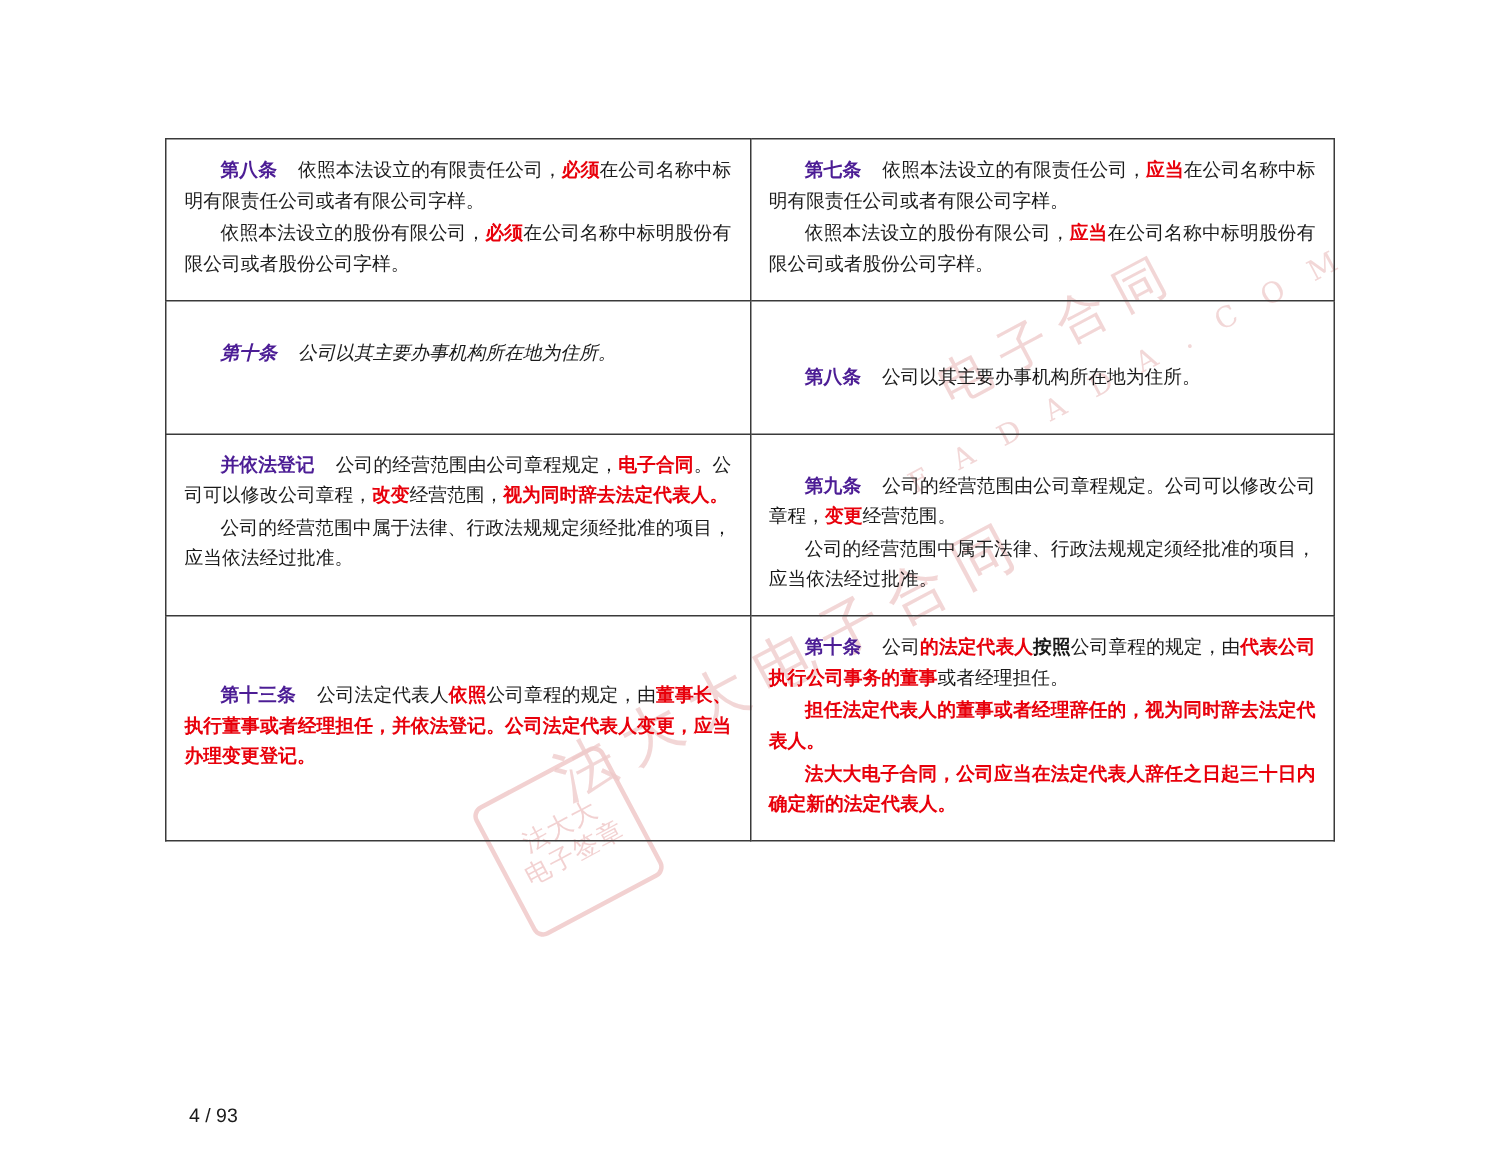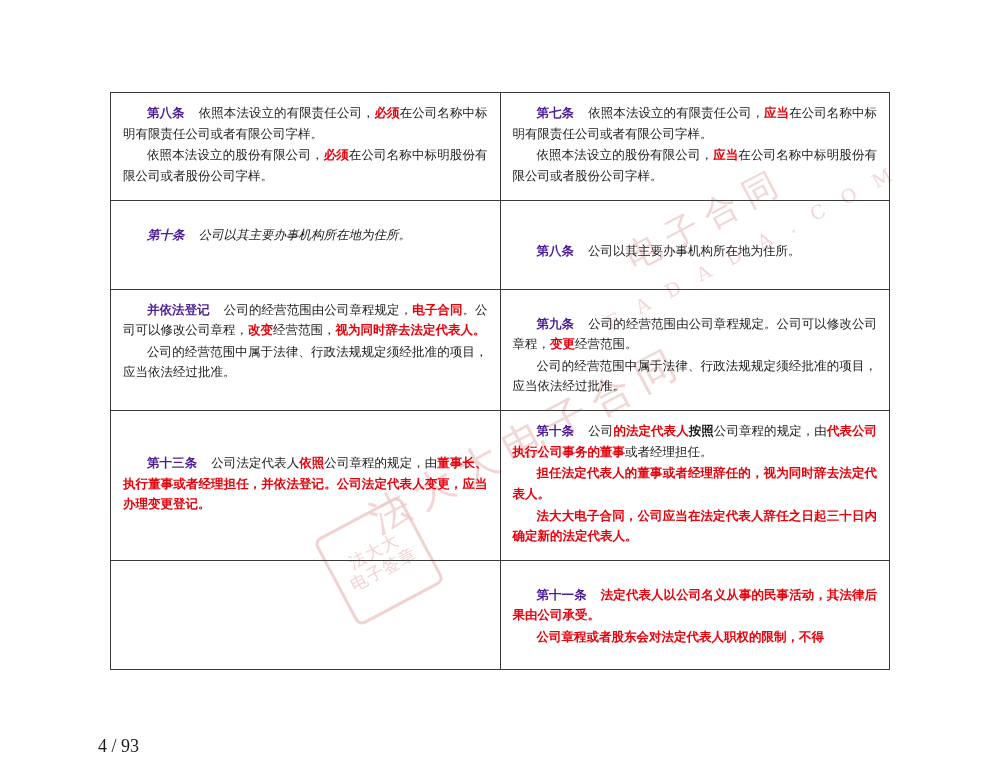"第十一条 法定代表人以公司名义从事的民事活动，其法律后果由公司承受。" tr { html: <tr> <td></td> <td> <p><span>第十一条</span><span></span><span>法定代表人以公司名义从事的民事活动，其法律后果由公司承受。</span></p> <p><span>公司章程或者股东会对法定代表人职权的限制，不得</span></p> </td> </tr> -> none }
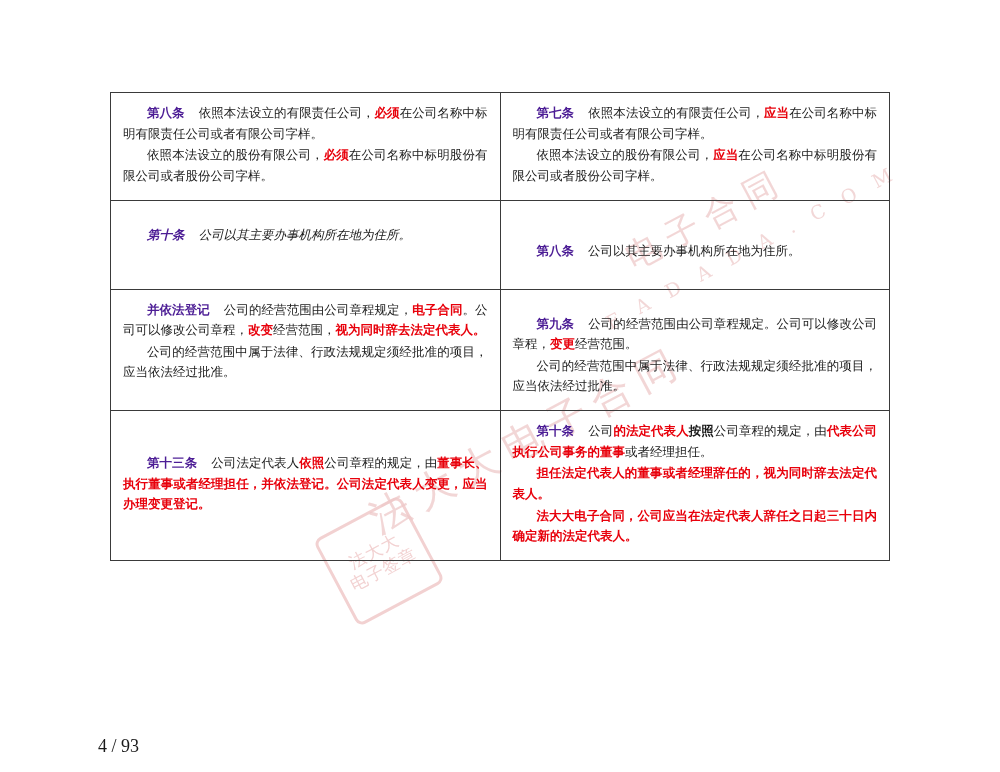"4 / 93" .footer { font-family: Liberation Serif, serif -> Liberation Sans, sans-serif; font-size: 18px -> 13px; left: 98px -> 126px }
